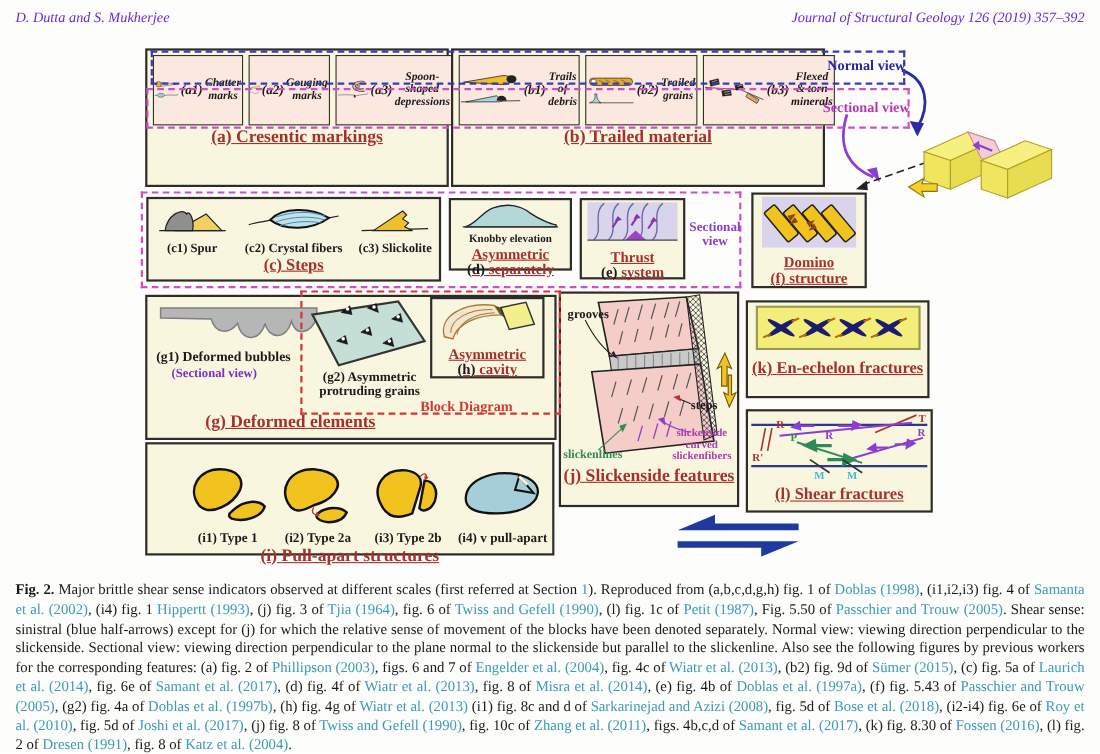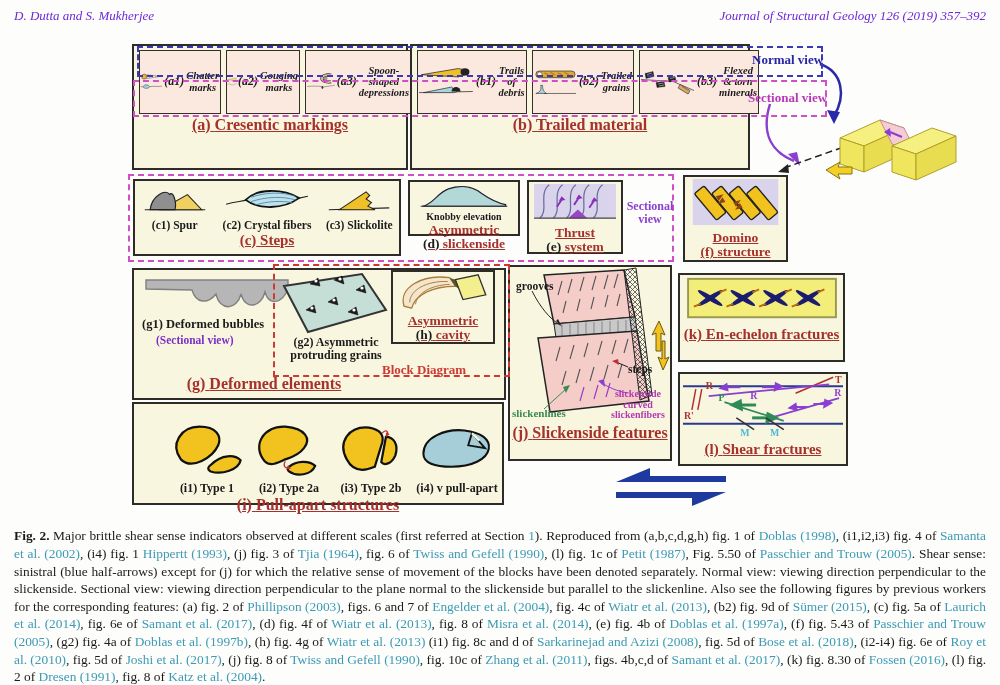"Knobby elevation" div.panel { height: 56px -> 66px }
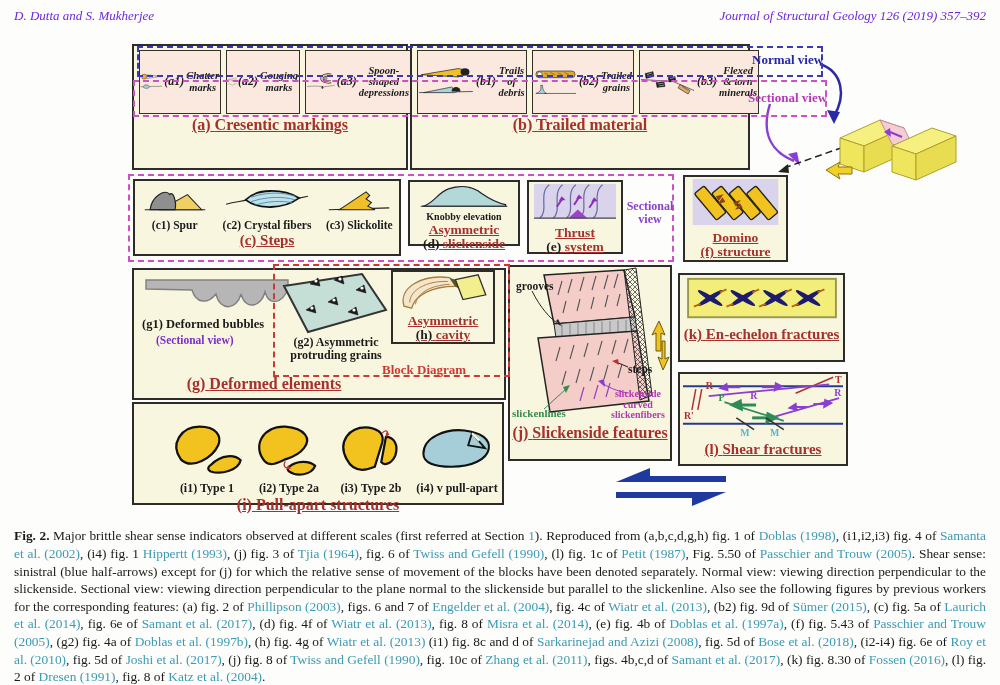"slickenside" span { text: slickenside -> separately }
